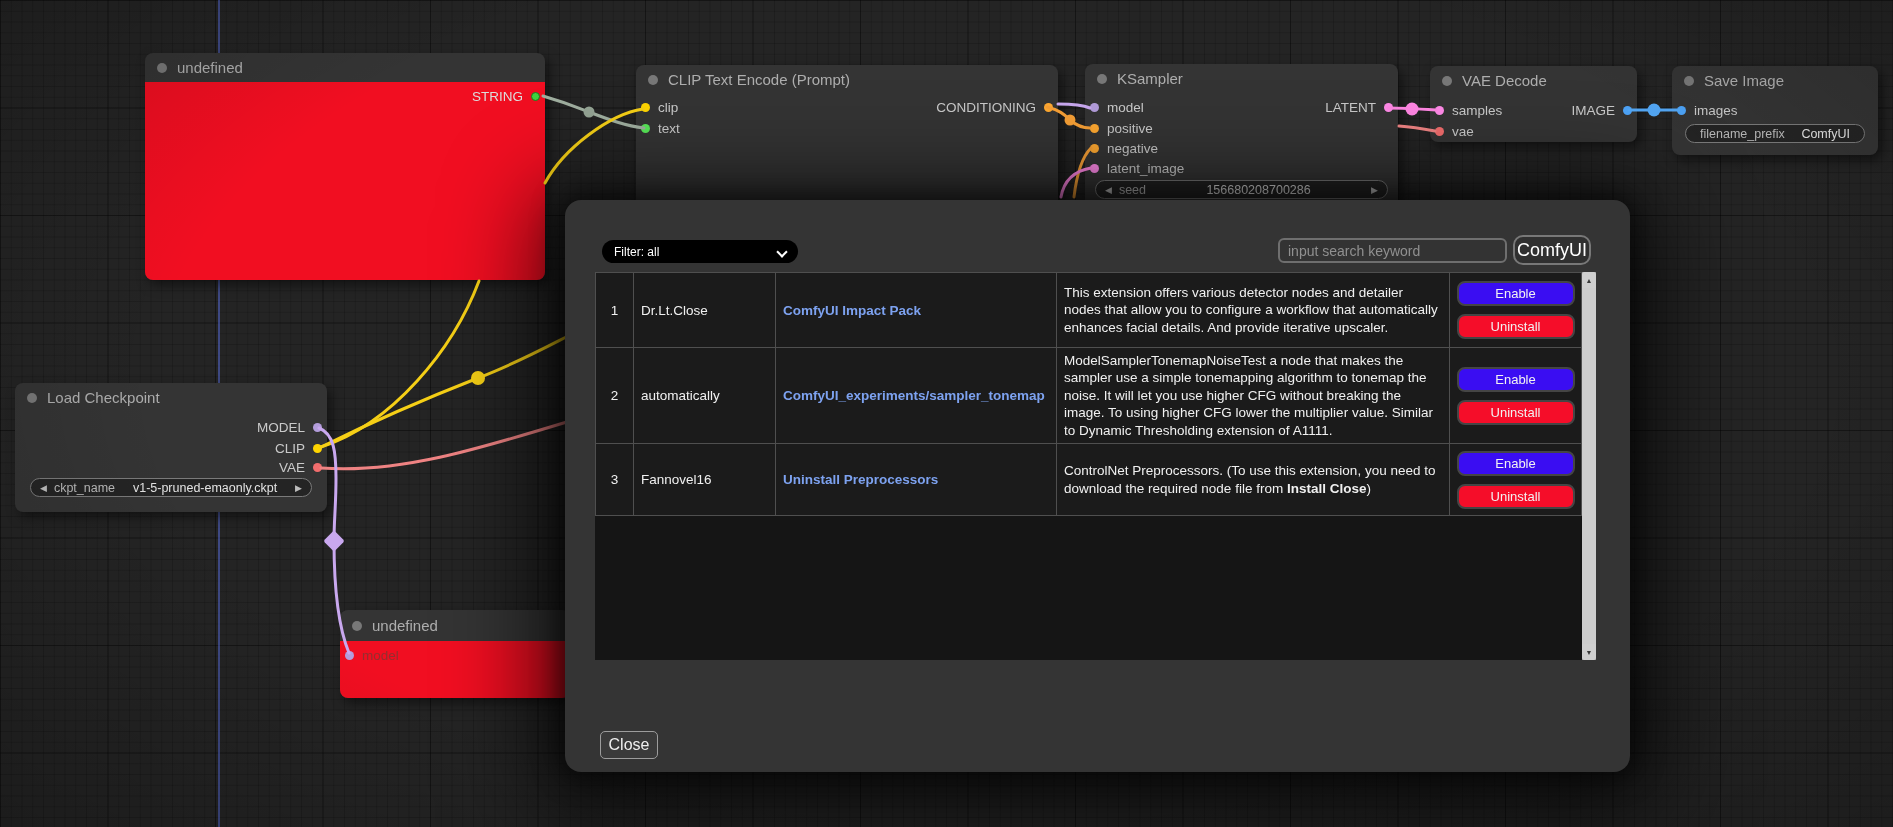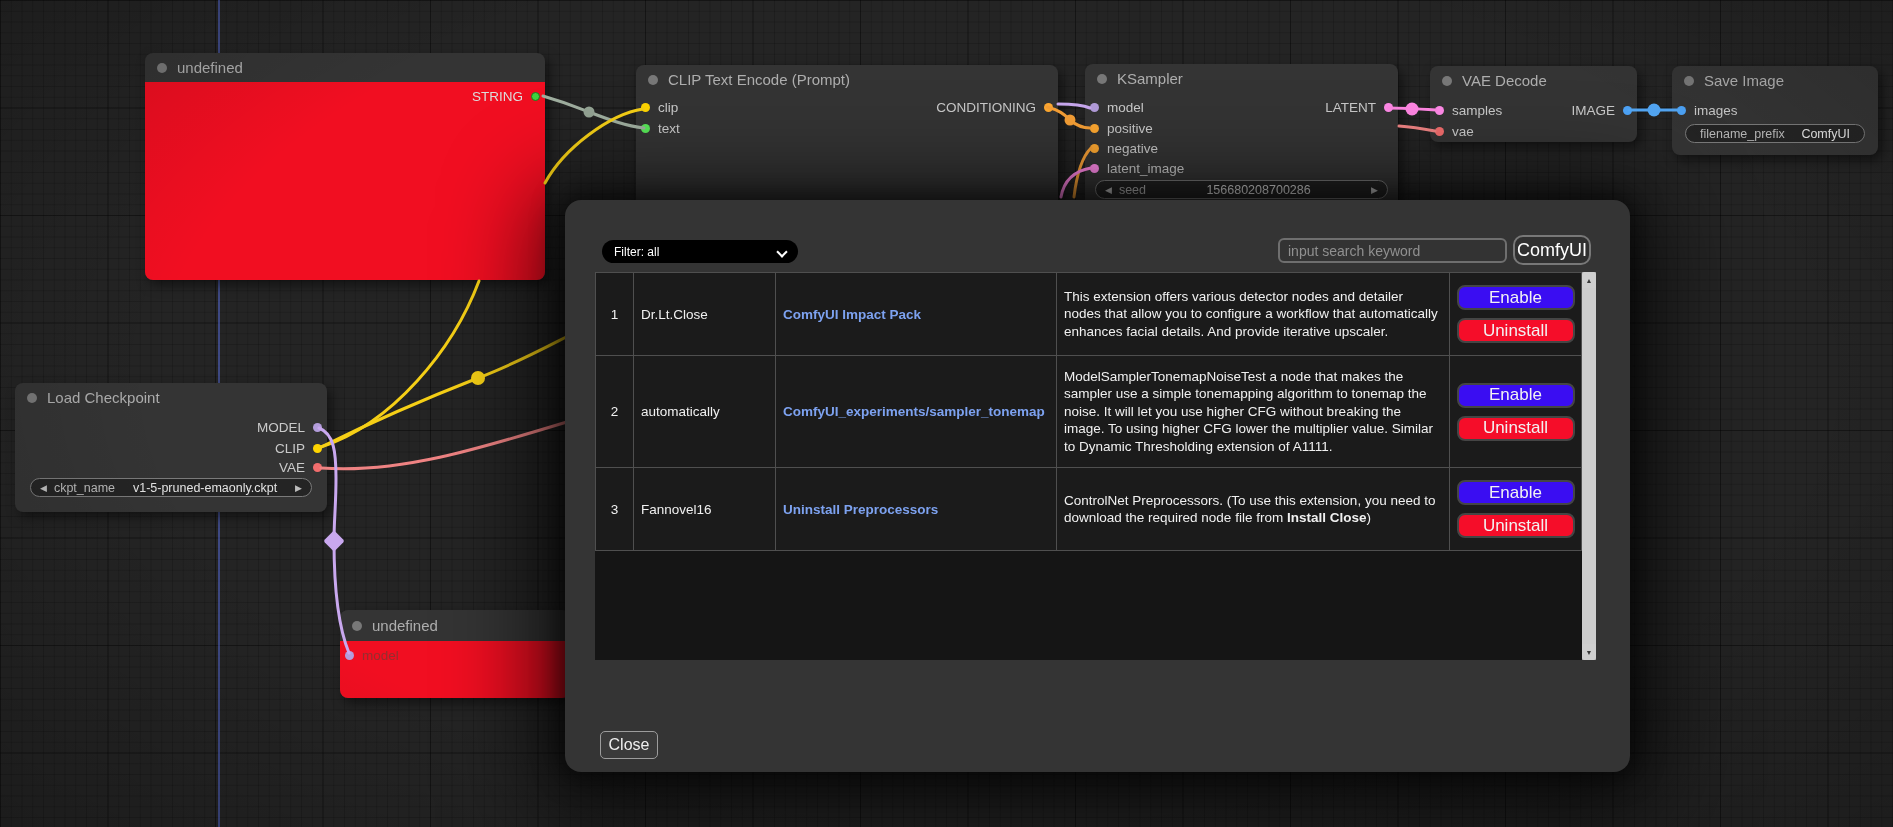"This extension offers various detector" table.ext td { padding: 12px 7px -> 4px 7px }
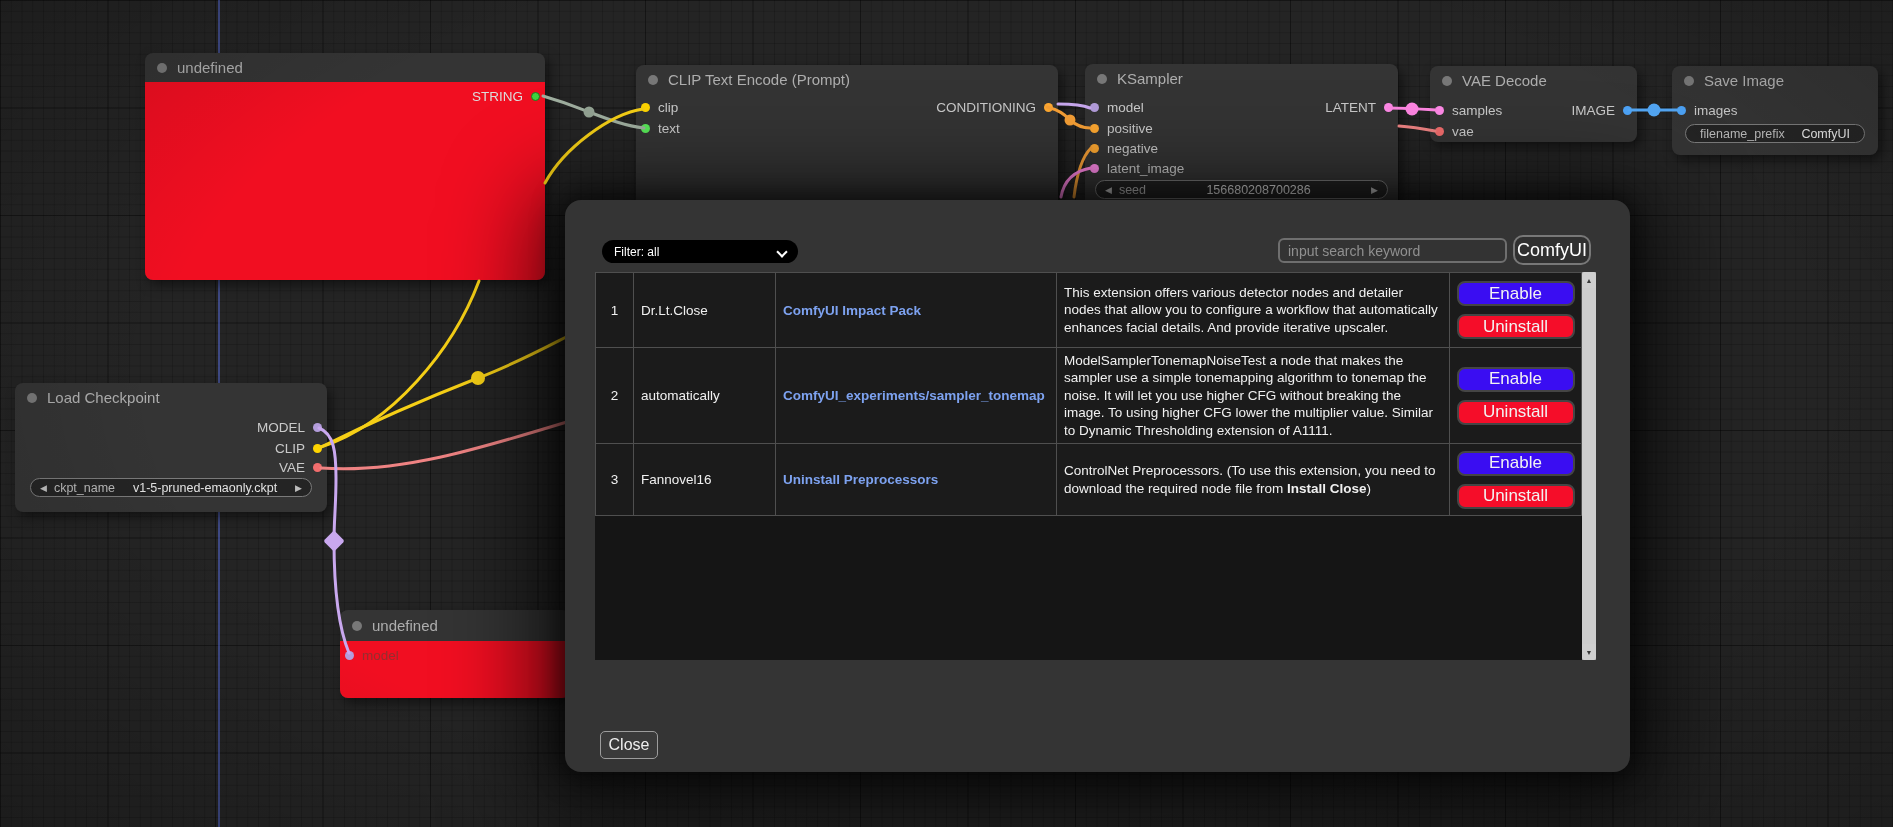"Enable" .pill-btn { font-size: 17px -> 13px }
